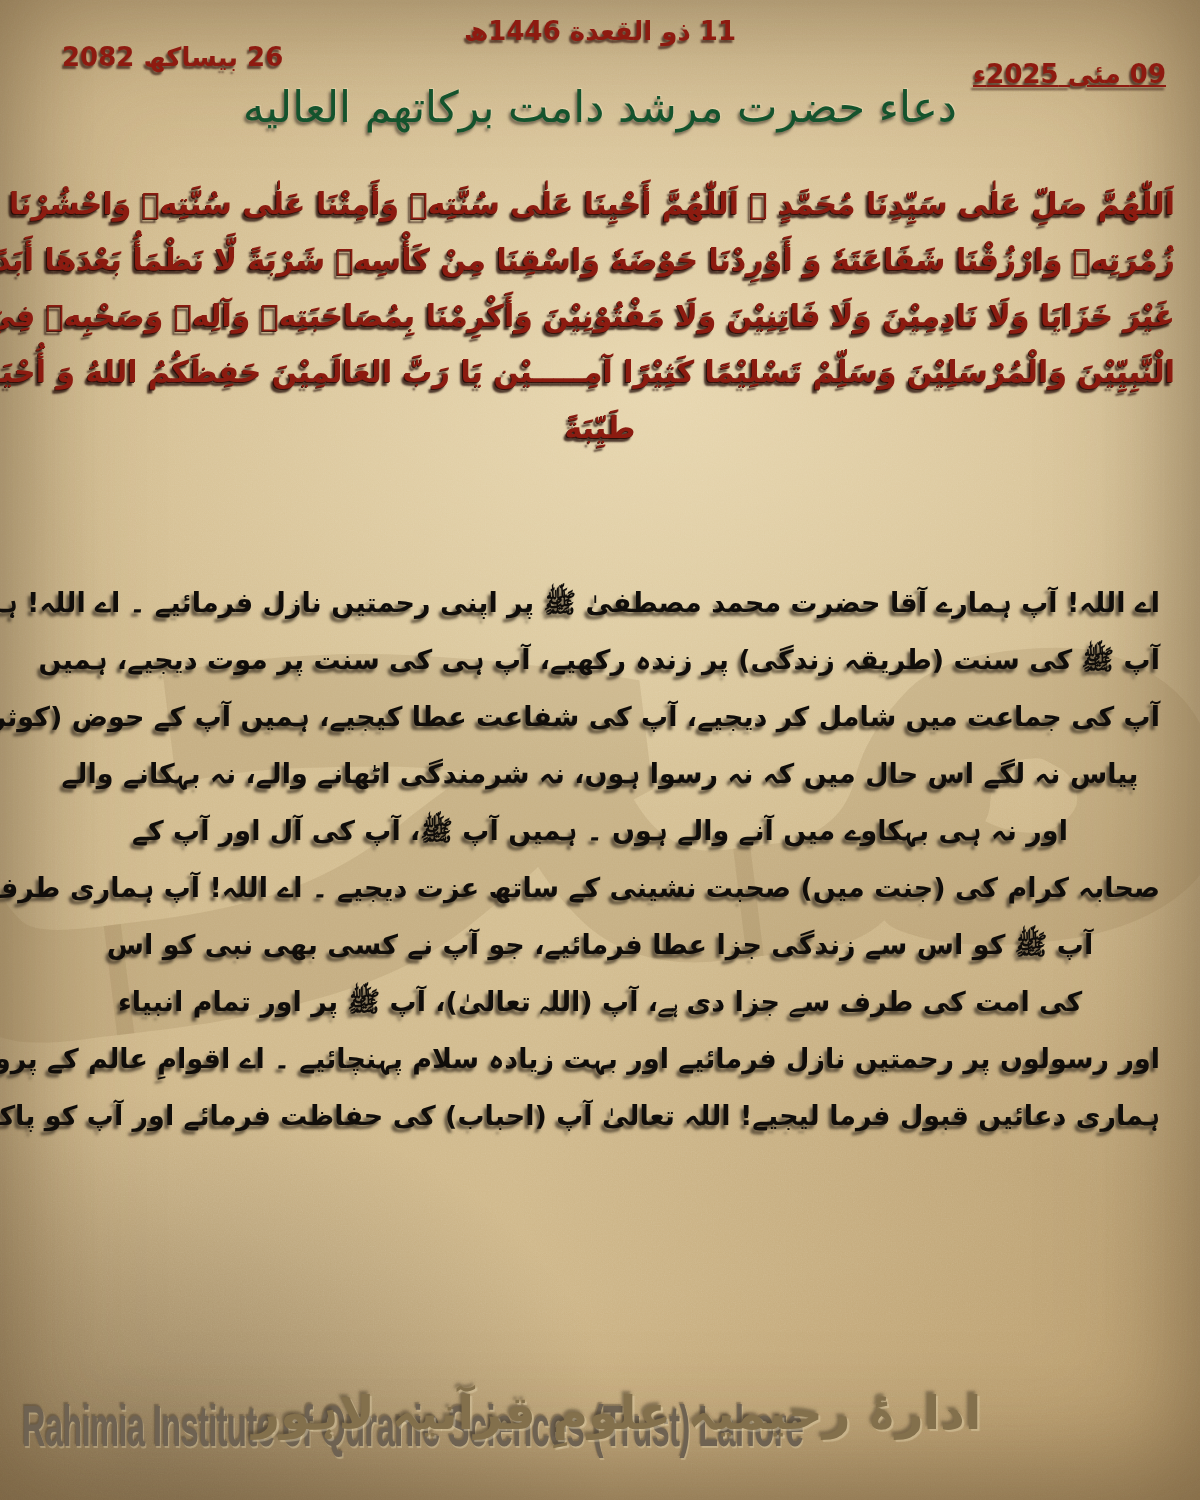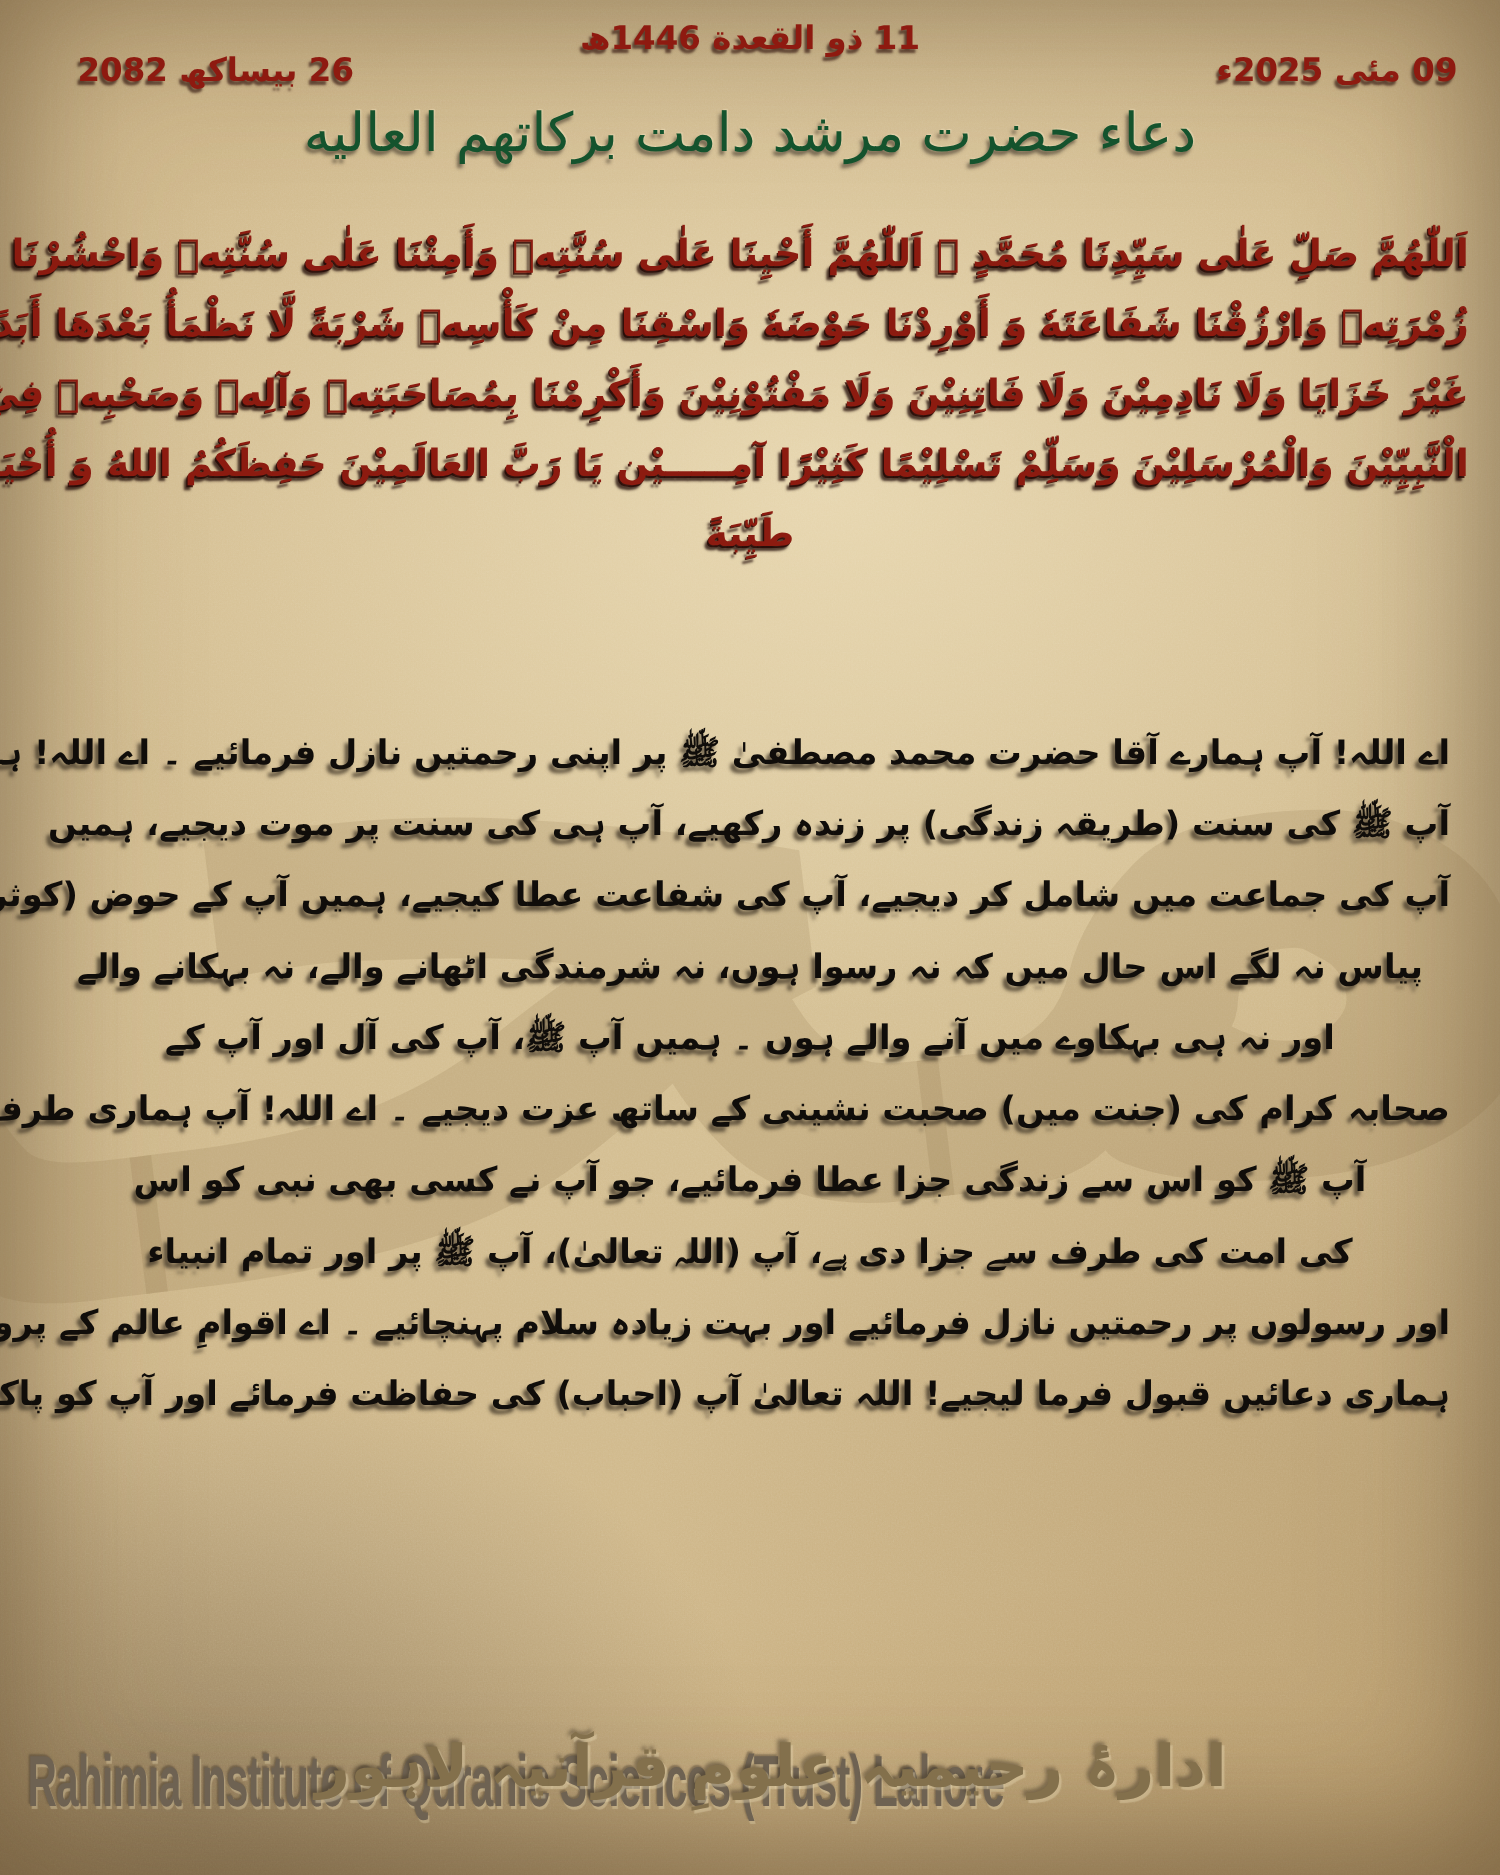"09 مئی 2025ء" .date-greg { text-decoration: none -> underline; top: 42px -> 59px }
